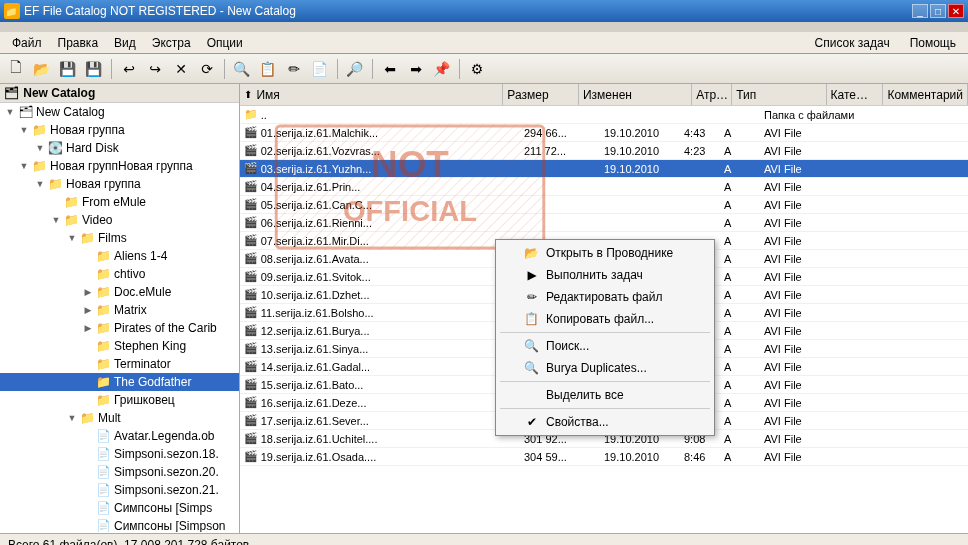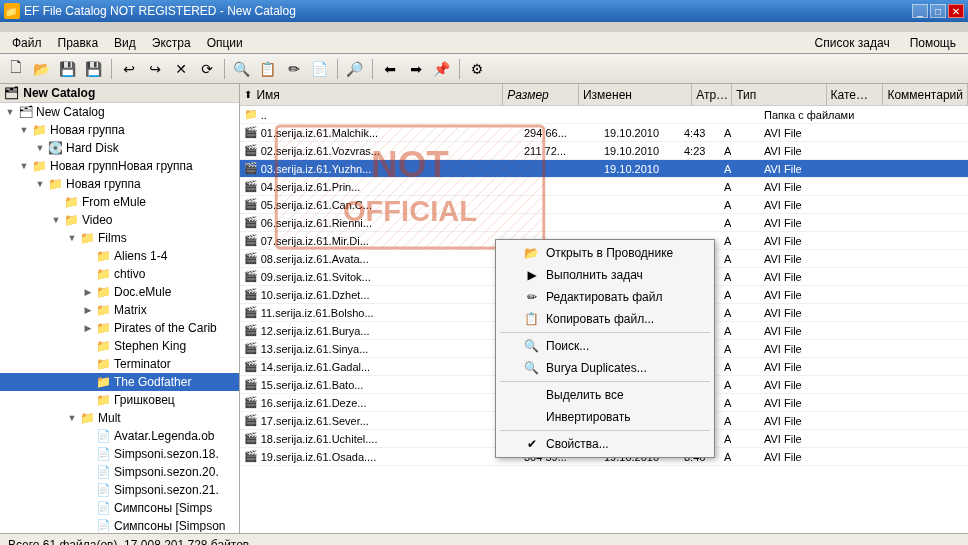"Размер" .col-size { font-style: italic -> none }
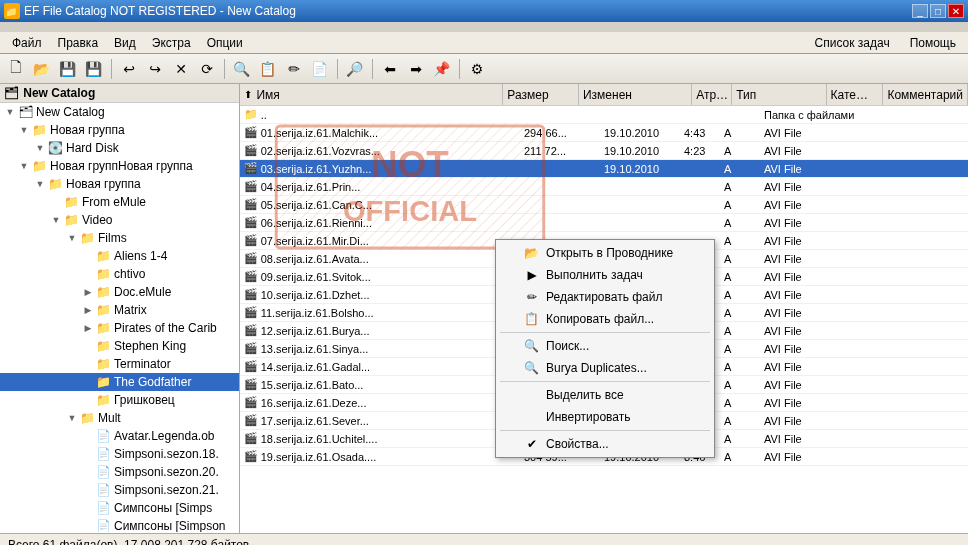"Инвертировать" div.ctx-item { html: <div> <span></span> <span>Инвертировать</span> </div> -> none }
